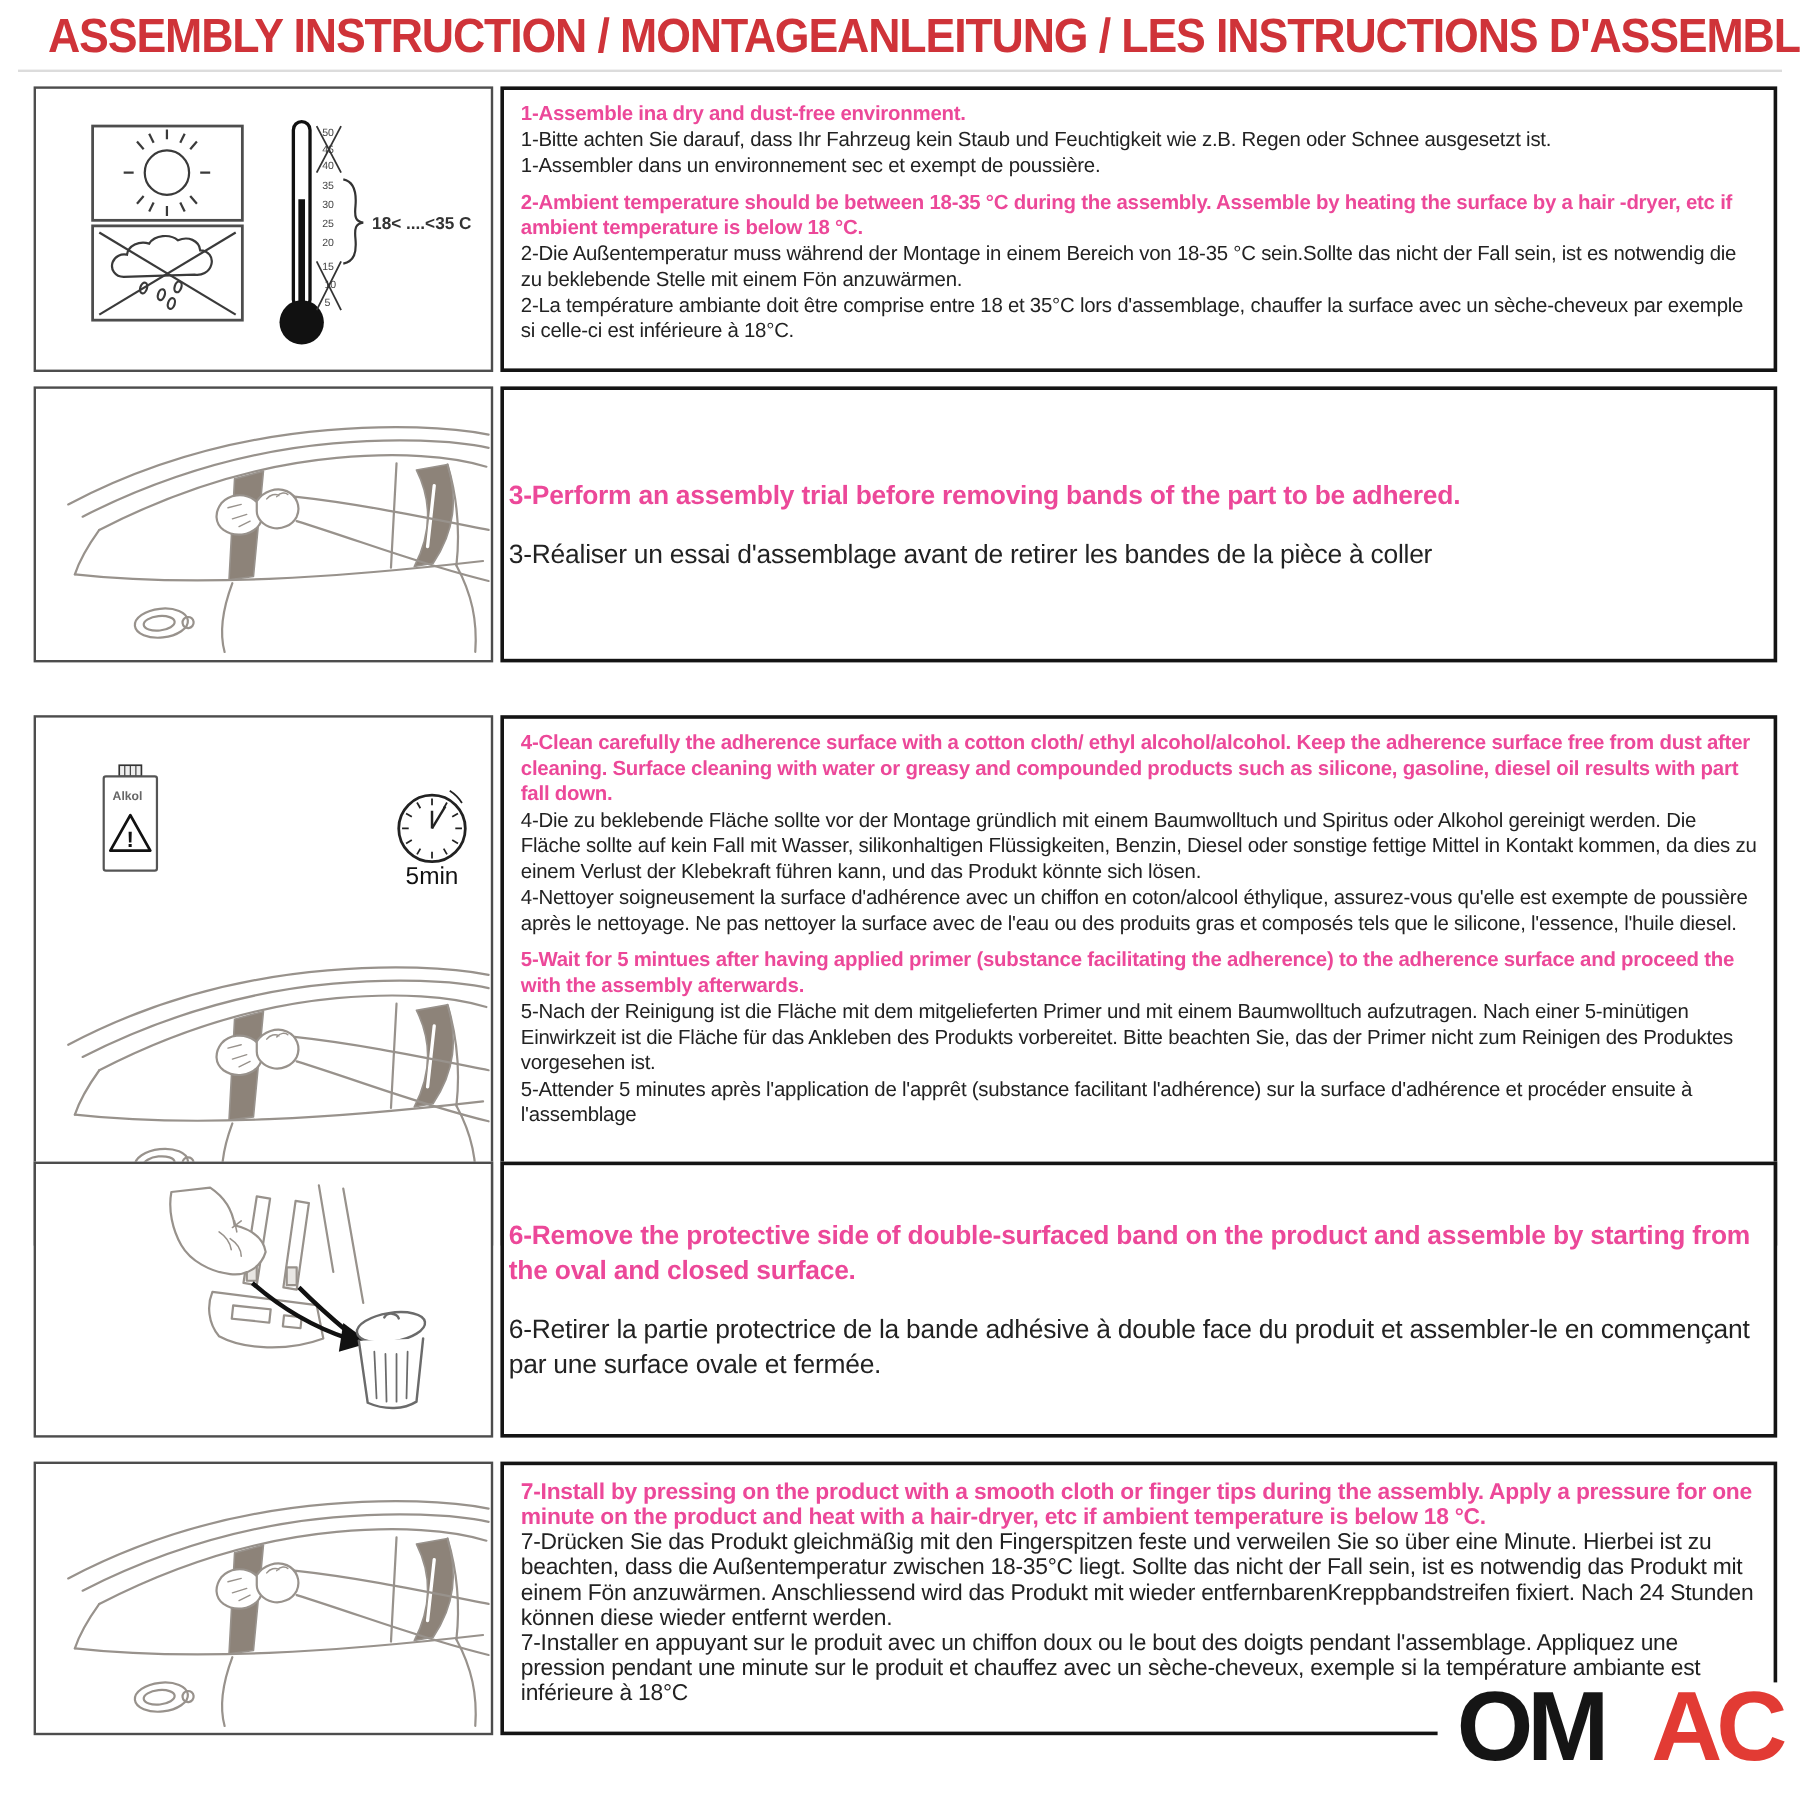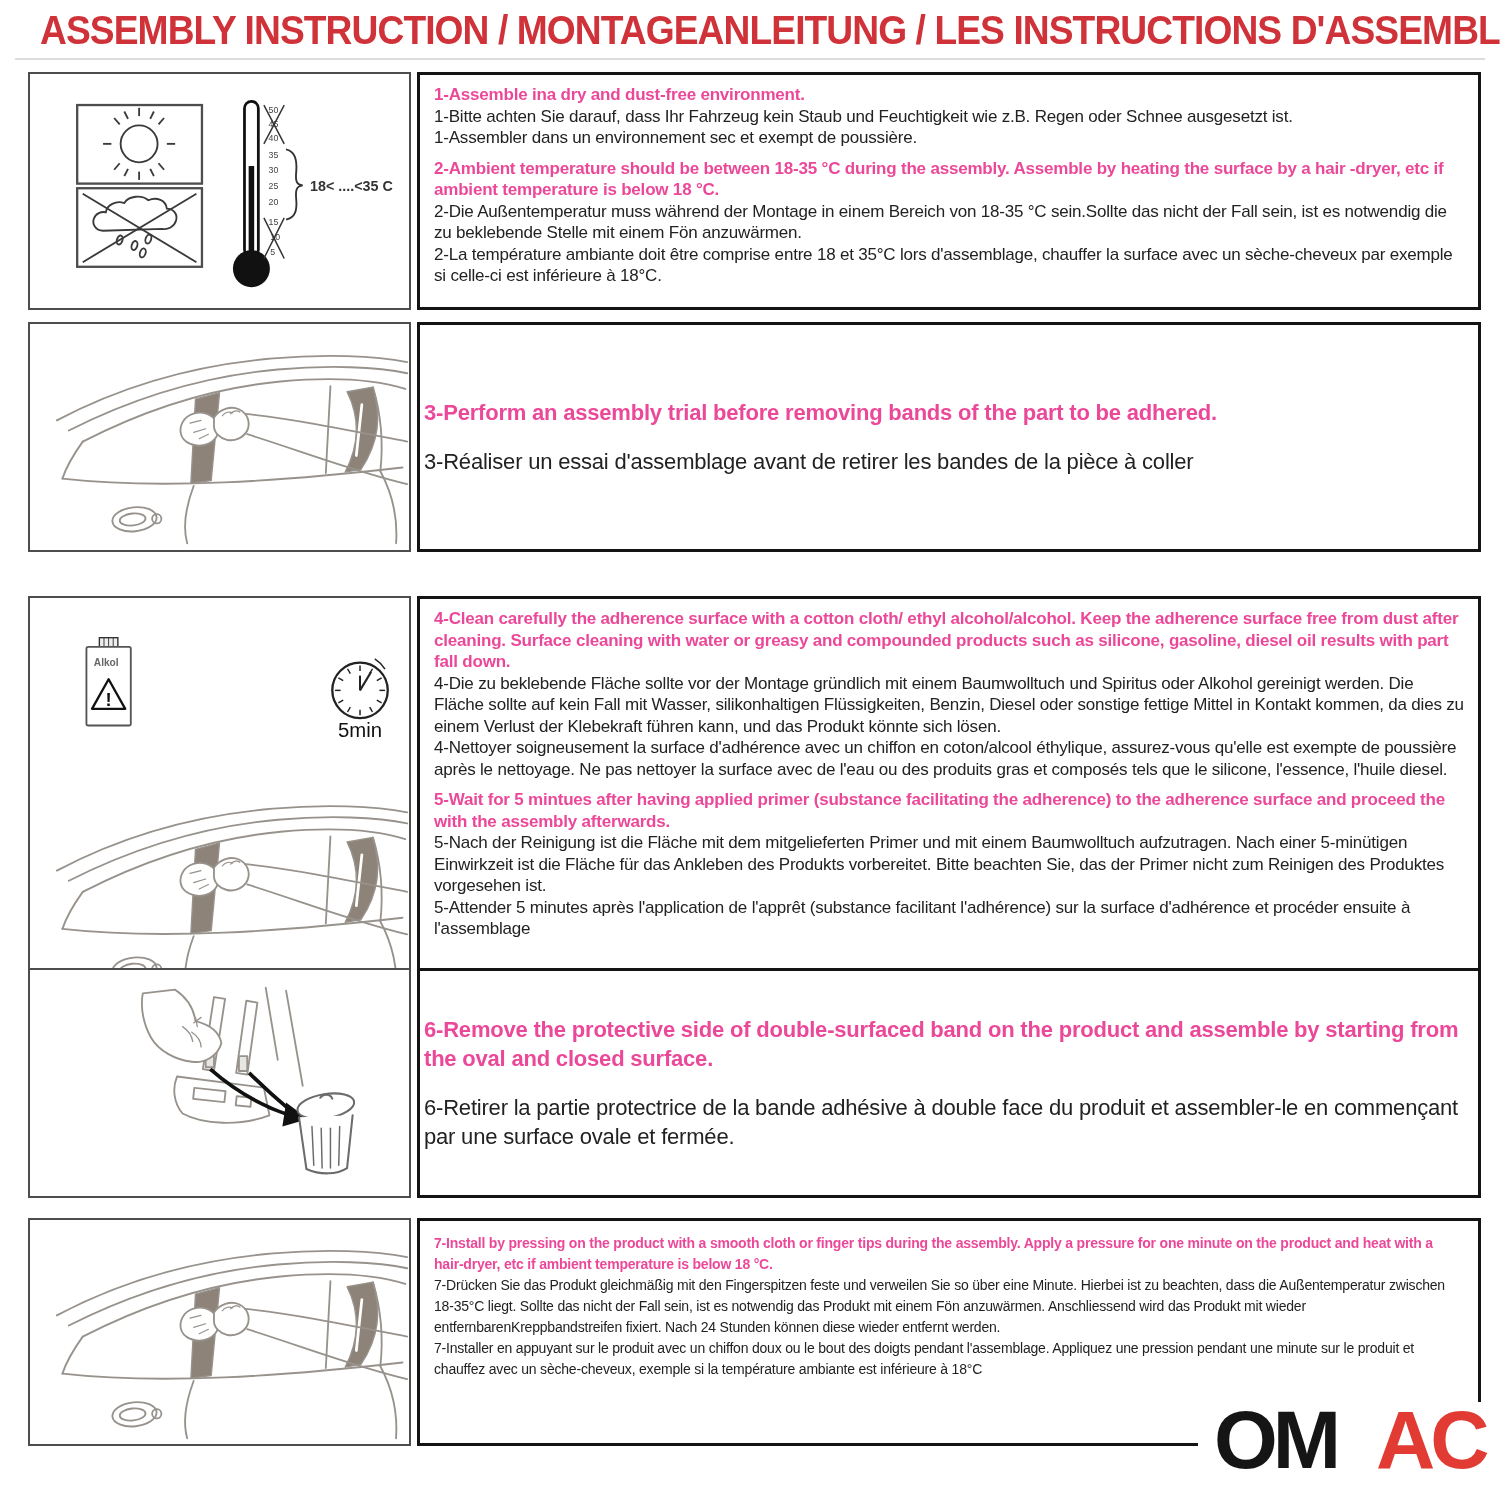"7-Install by pressing on the" .tiny-text { font-size: 14px -> 19px }
